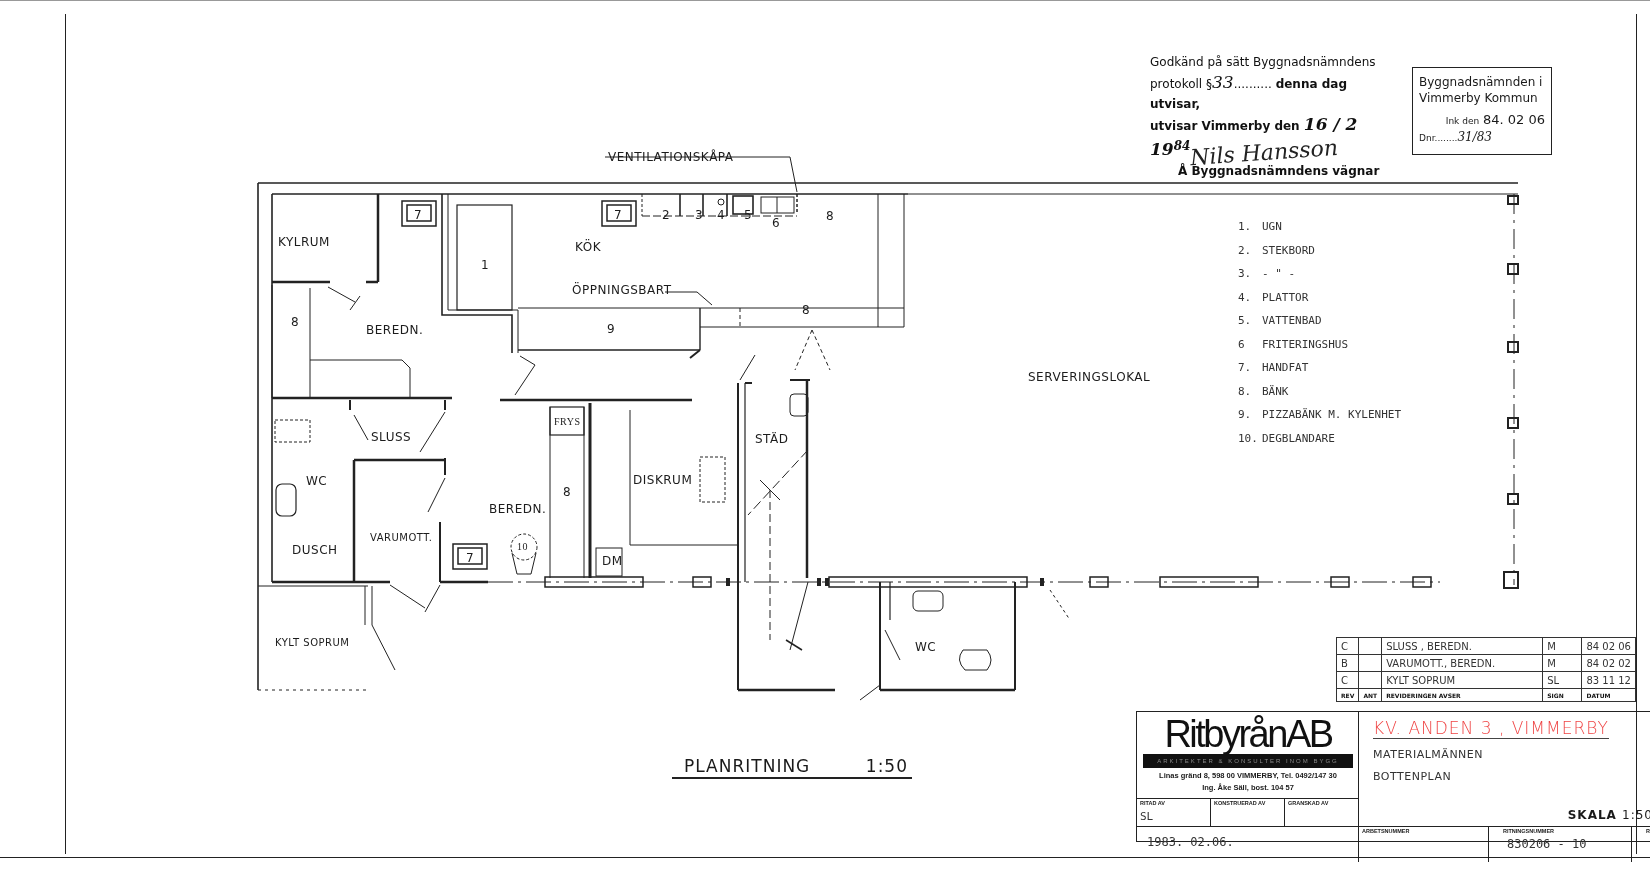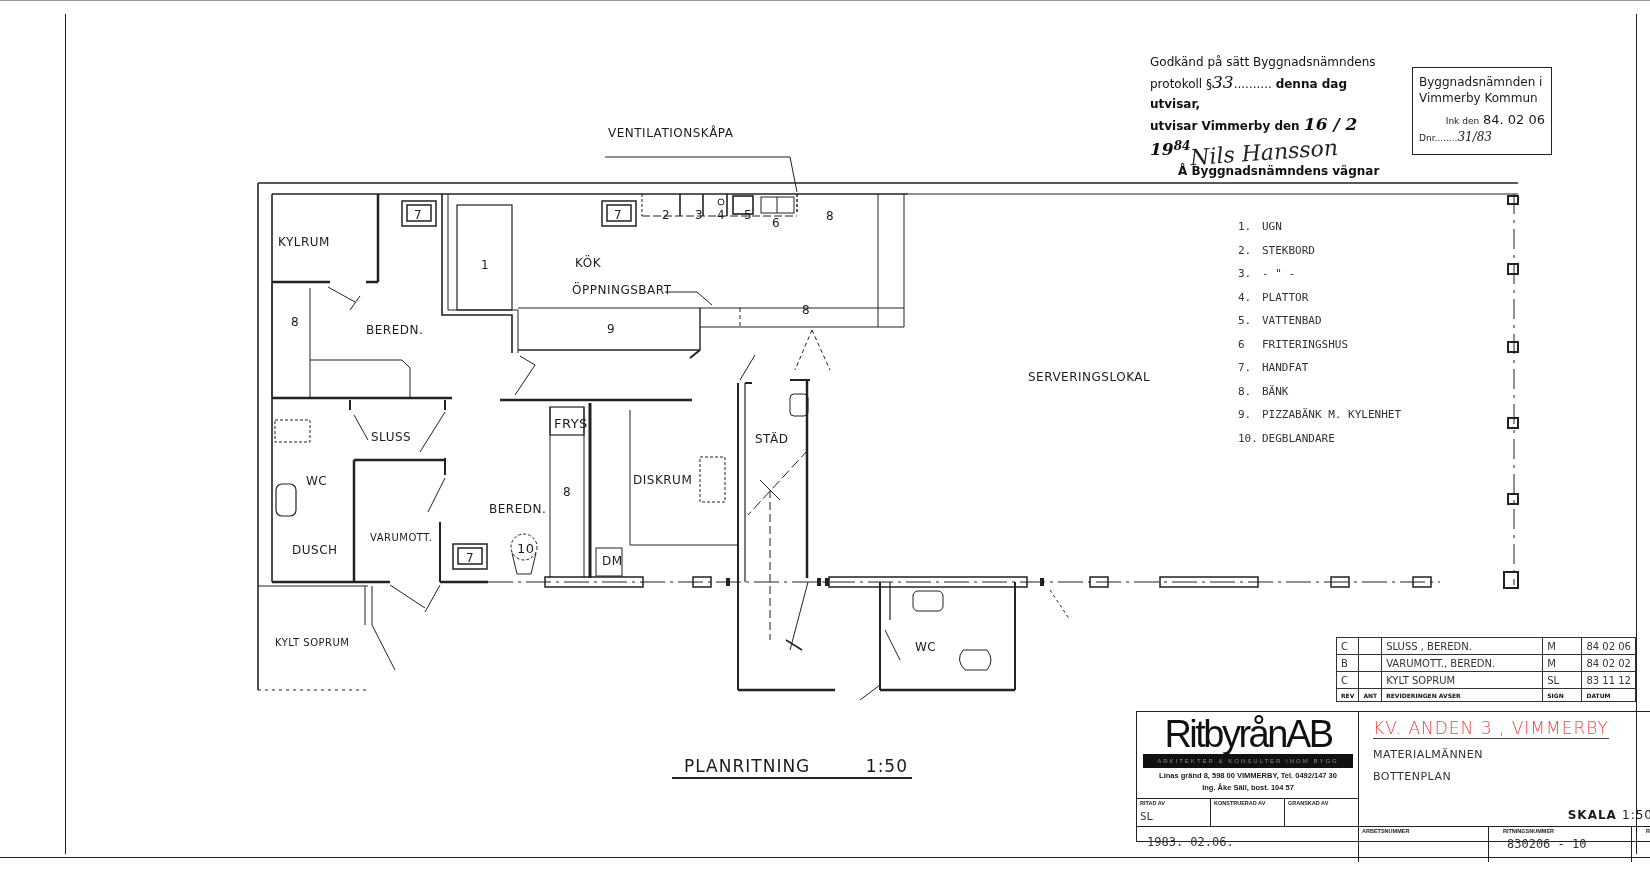"VENTILATIONSKÅPA" div.lbl { top: 126px -> 150px }
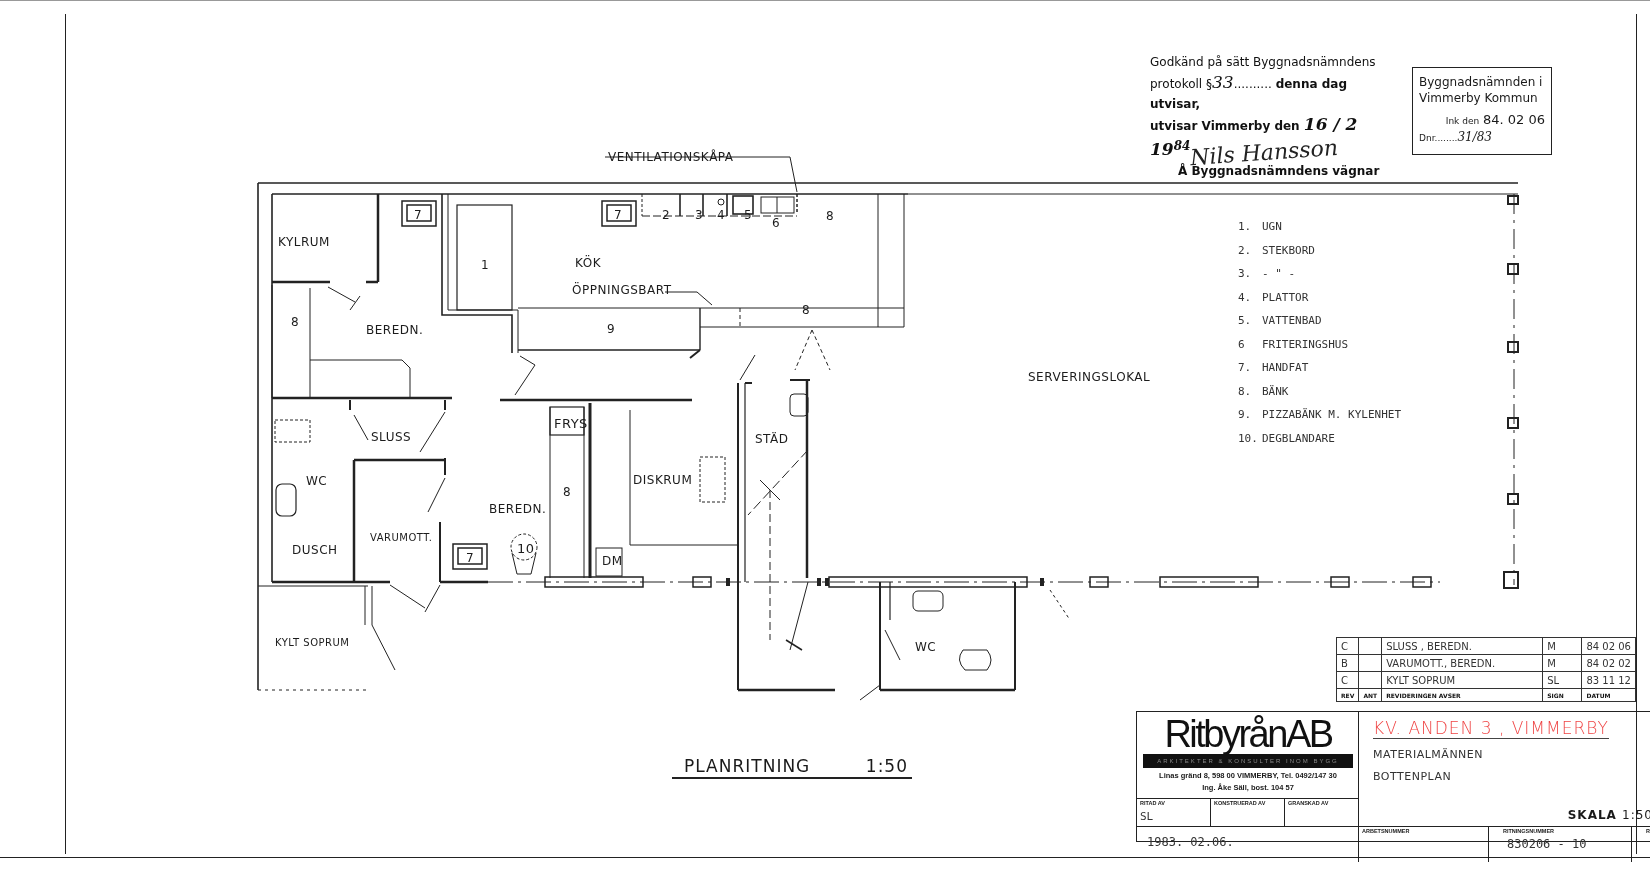"KÖK" div.lbl { top: 256px -> 240px }
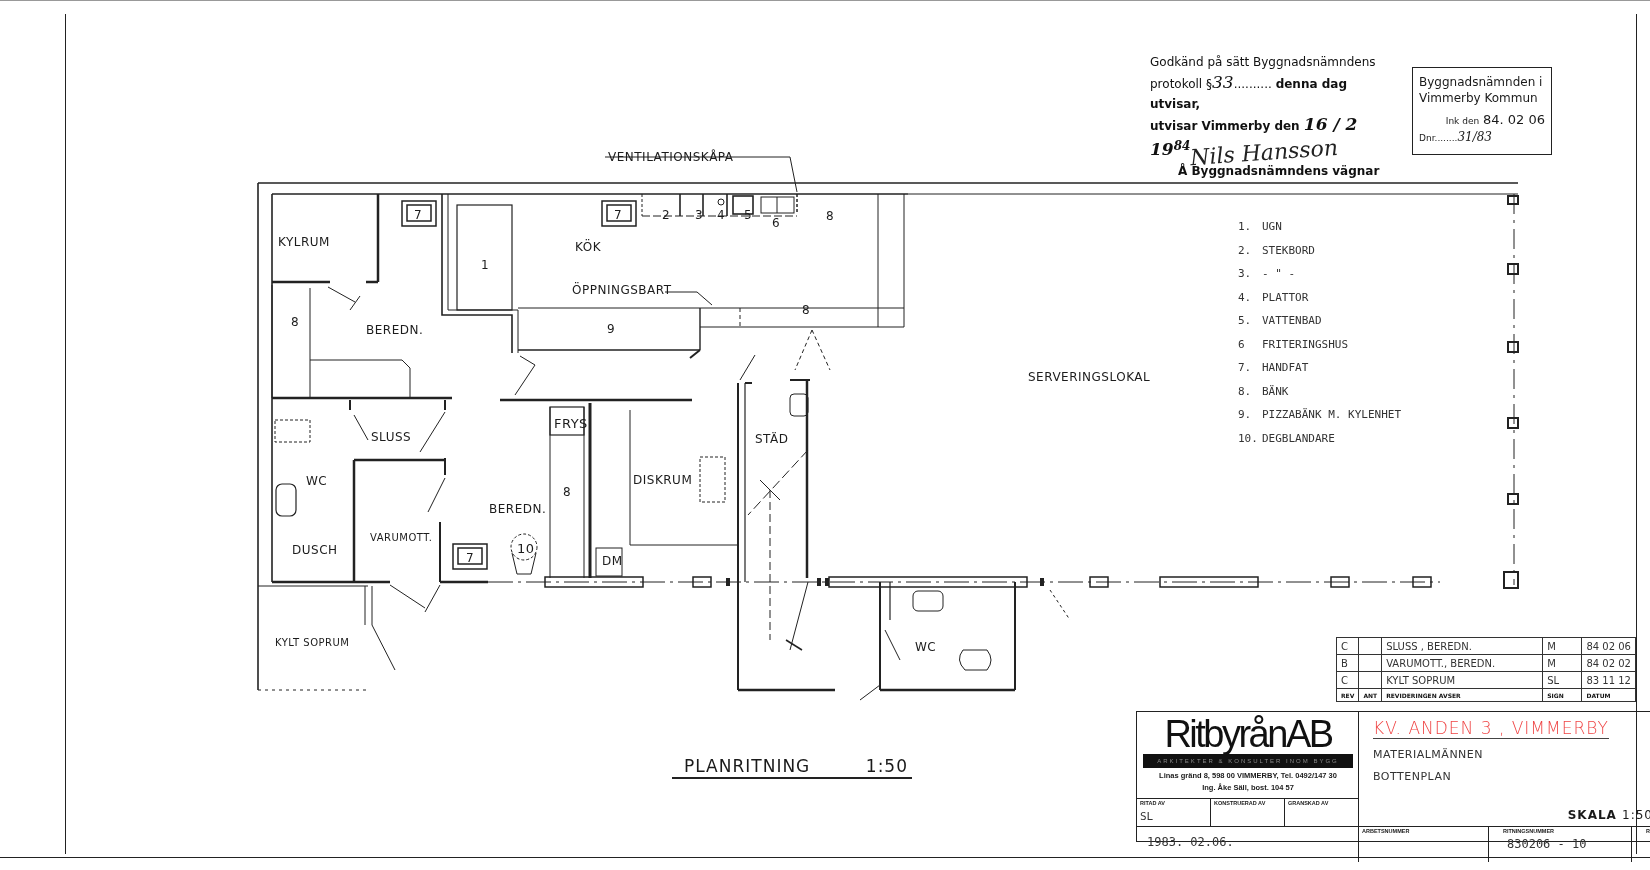"FRYS" .lbl.xs { font-family: none -> Liberation Serif, serif; font-size: 13px -> 10px }
